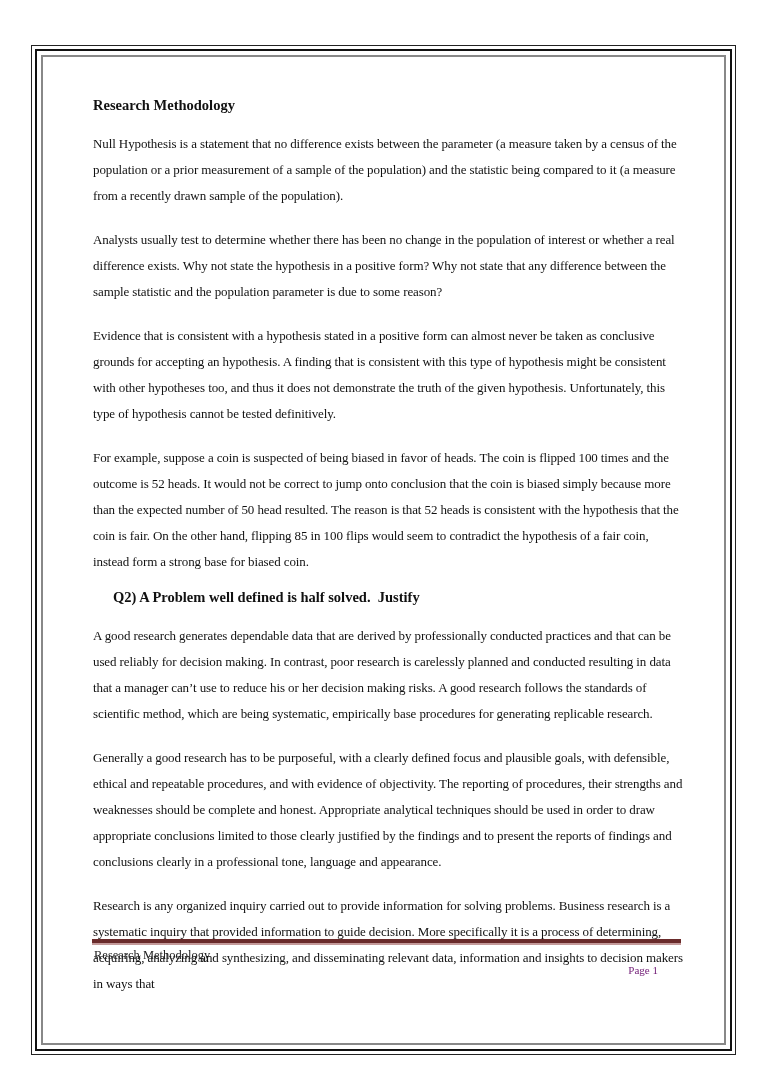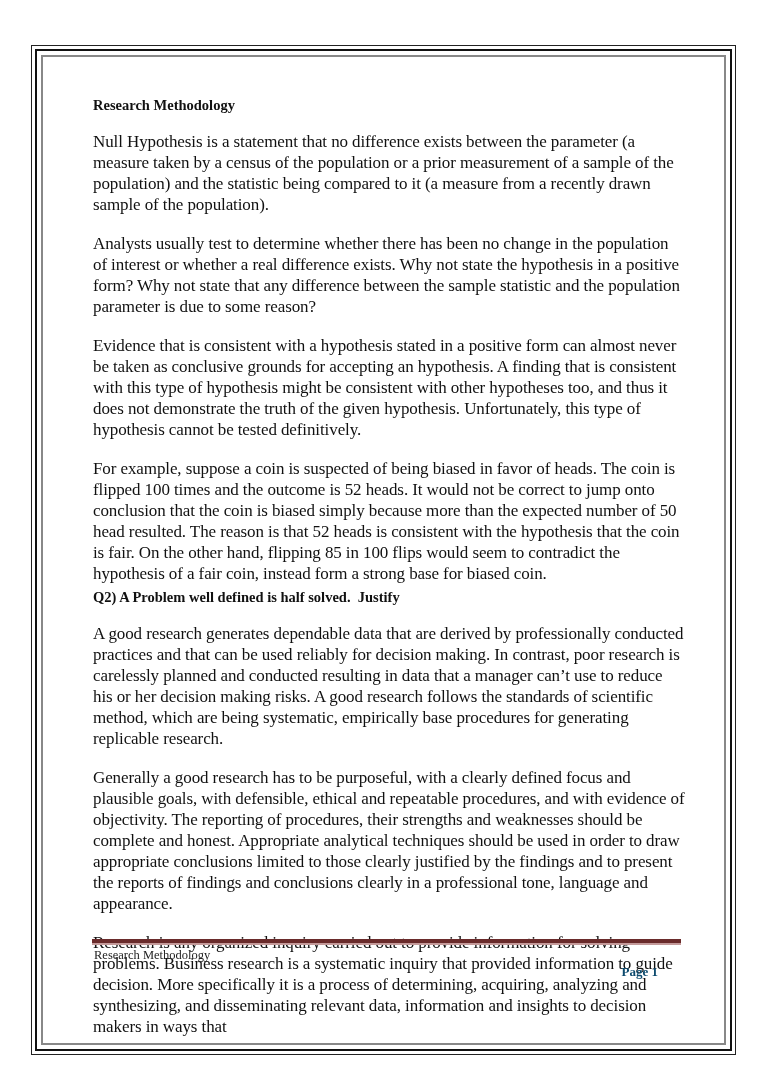"Null Hypothesis is a statement" .para { font-size: 17px -> 13px; line-height: 21px -> 26px }
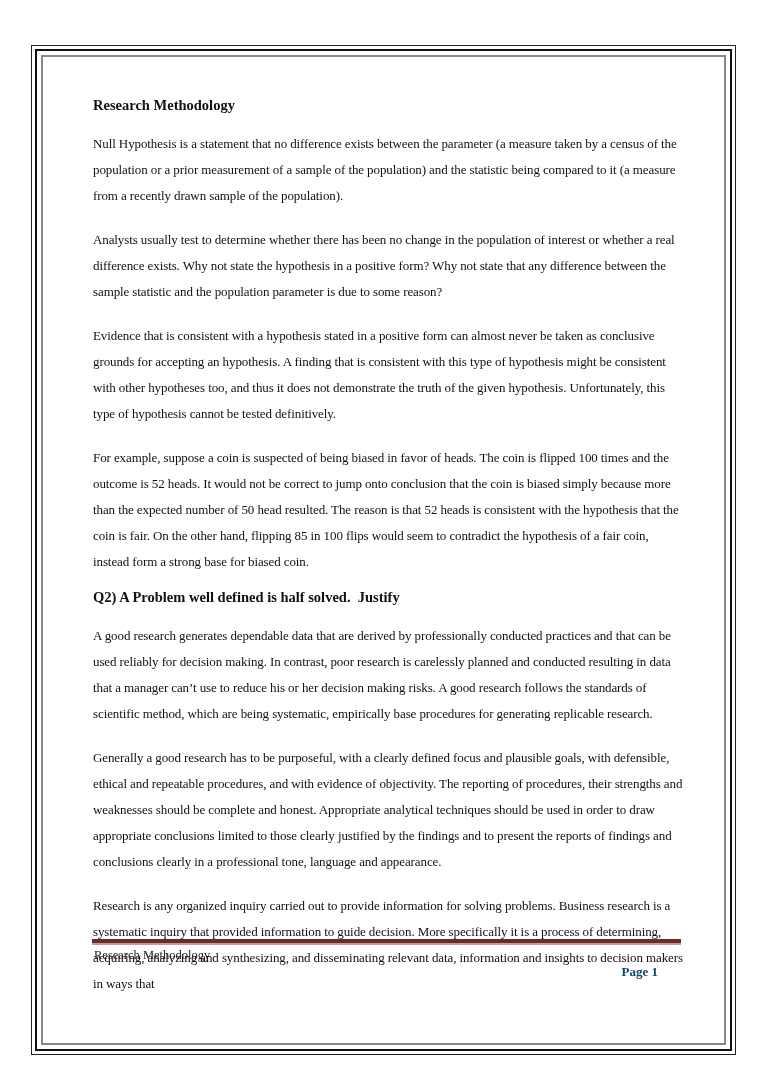"Q2) A Problem well defined" h2.question { margin-left: none -> 20px }
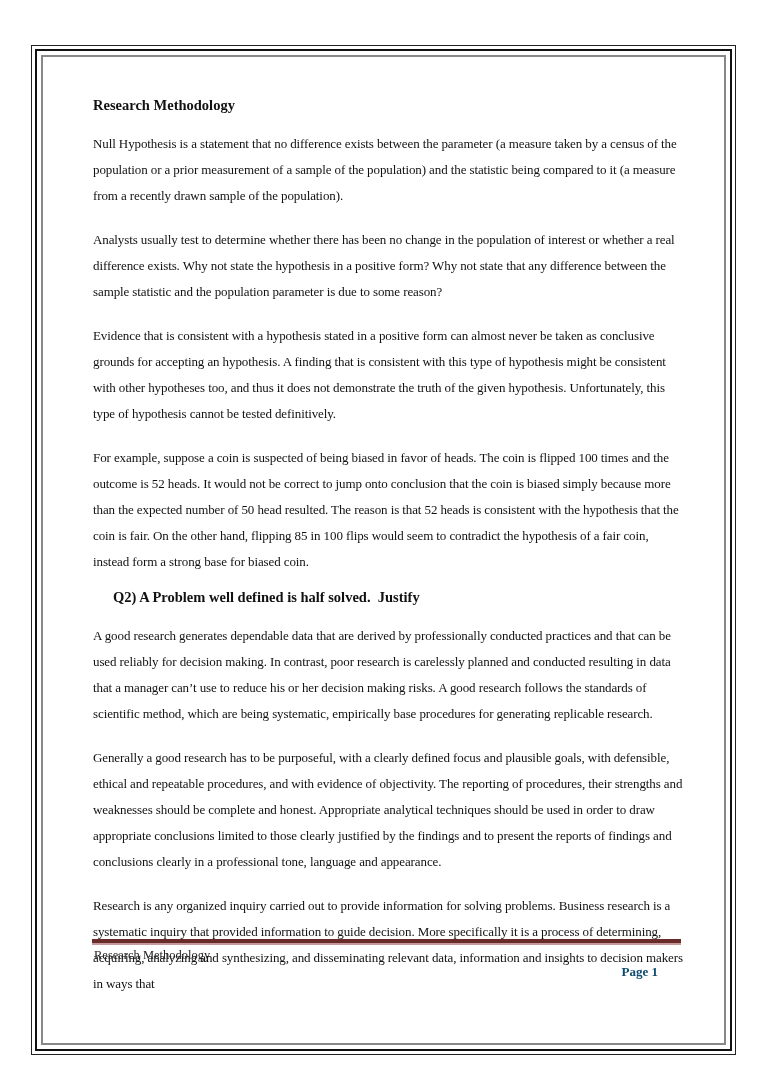"Page 1" .footer-right { color: #0c4a6e -> #701a75; font-size: 13px -> 11px; font-weight: bold -> none }
